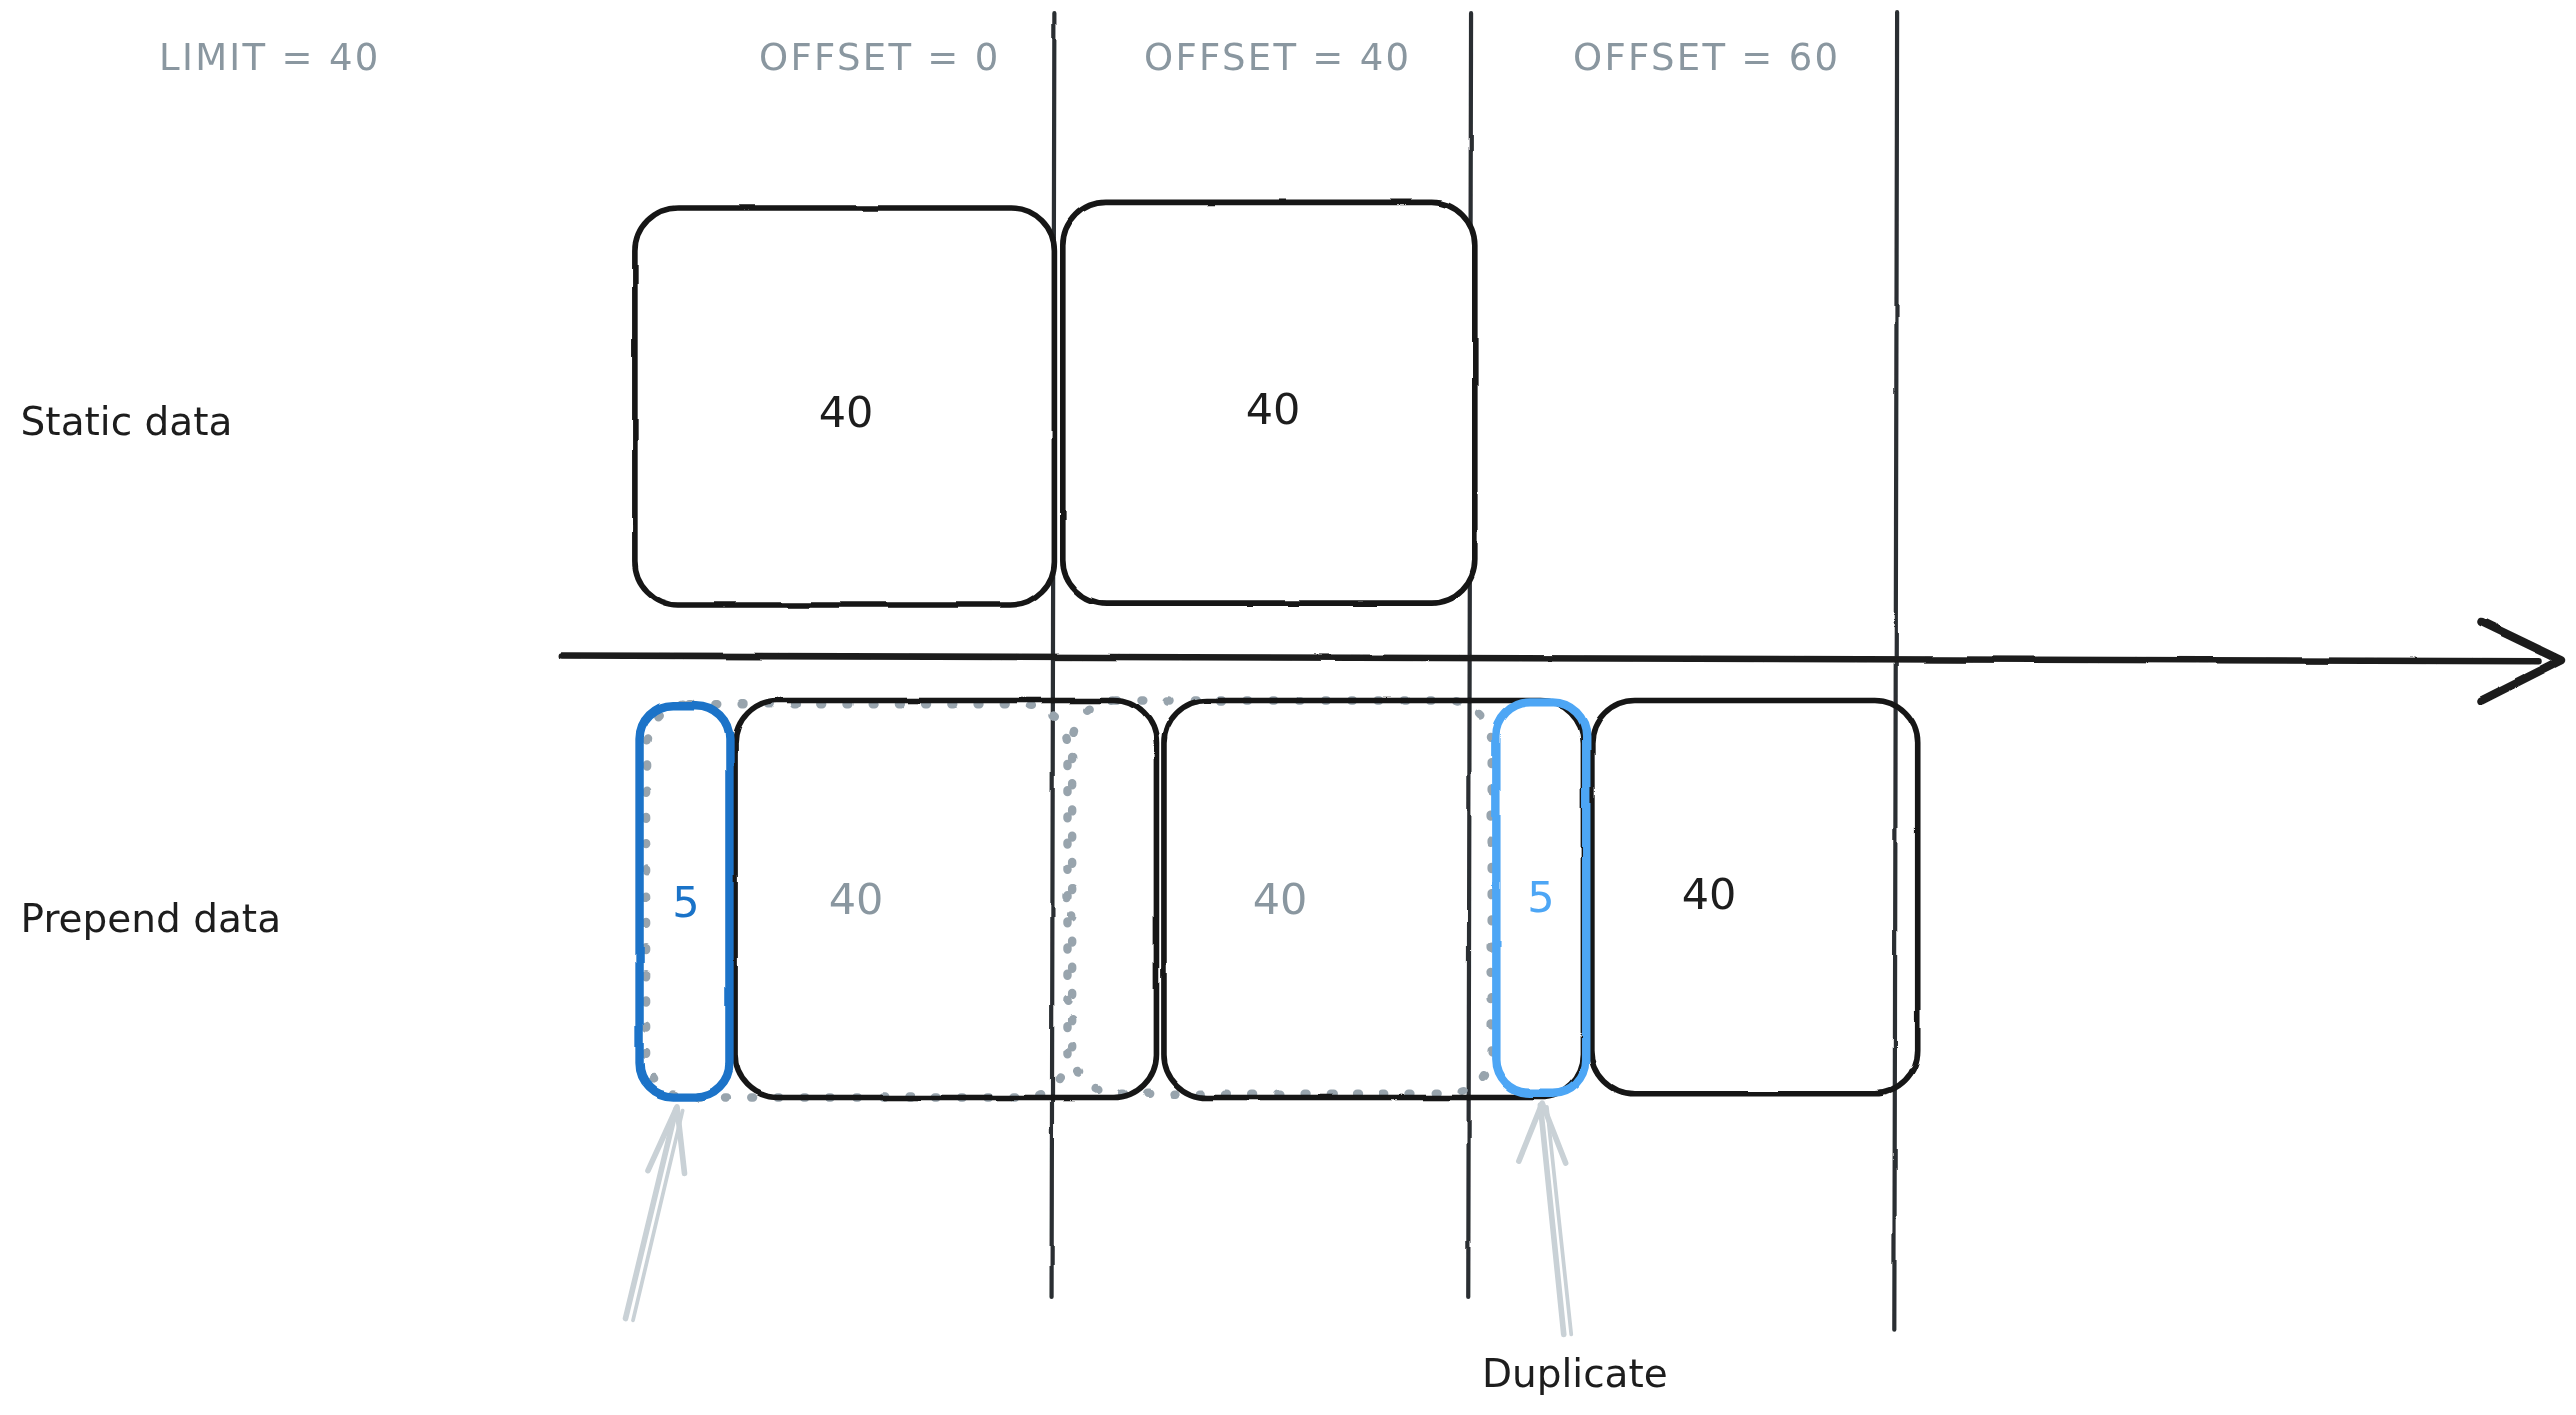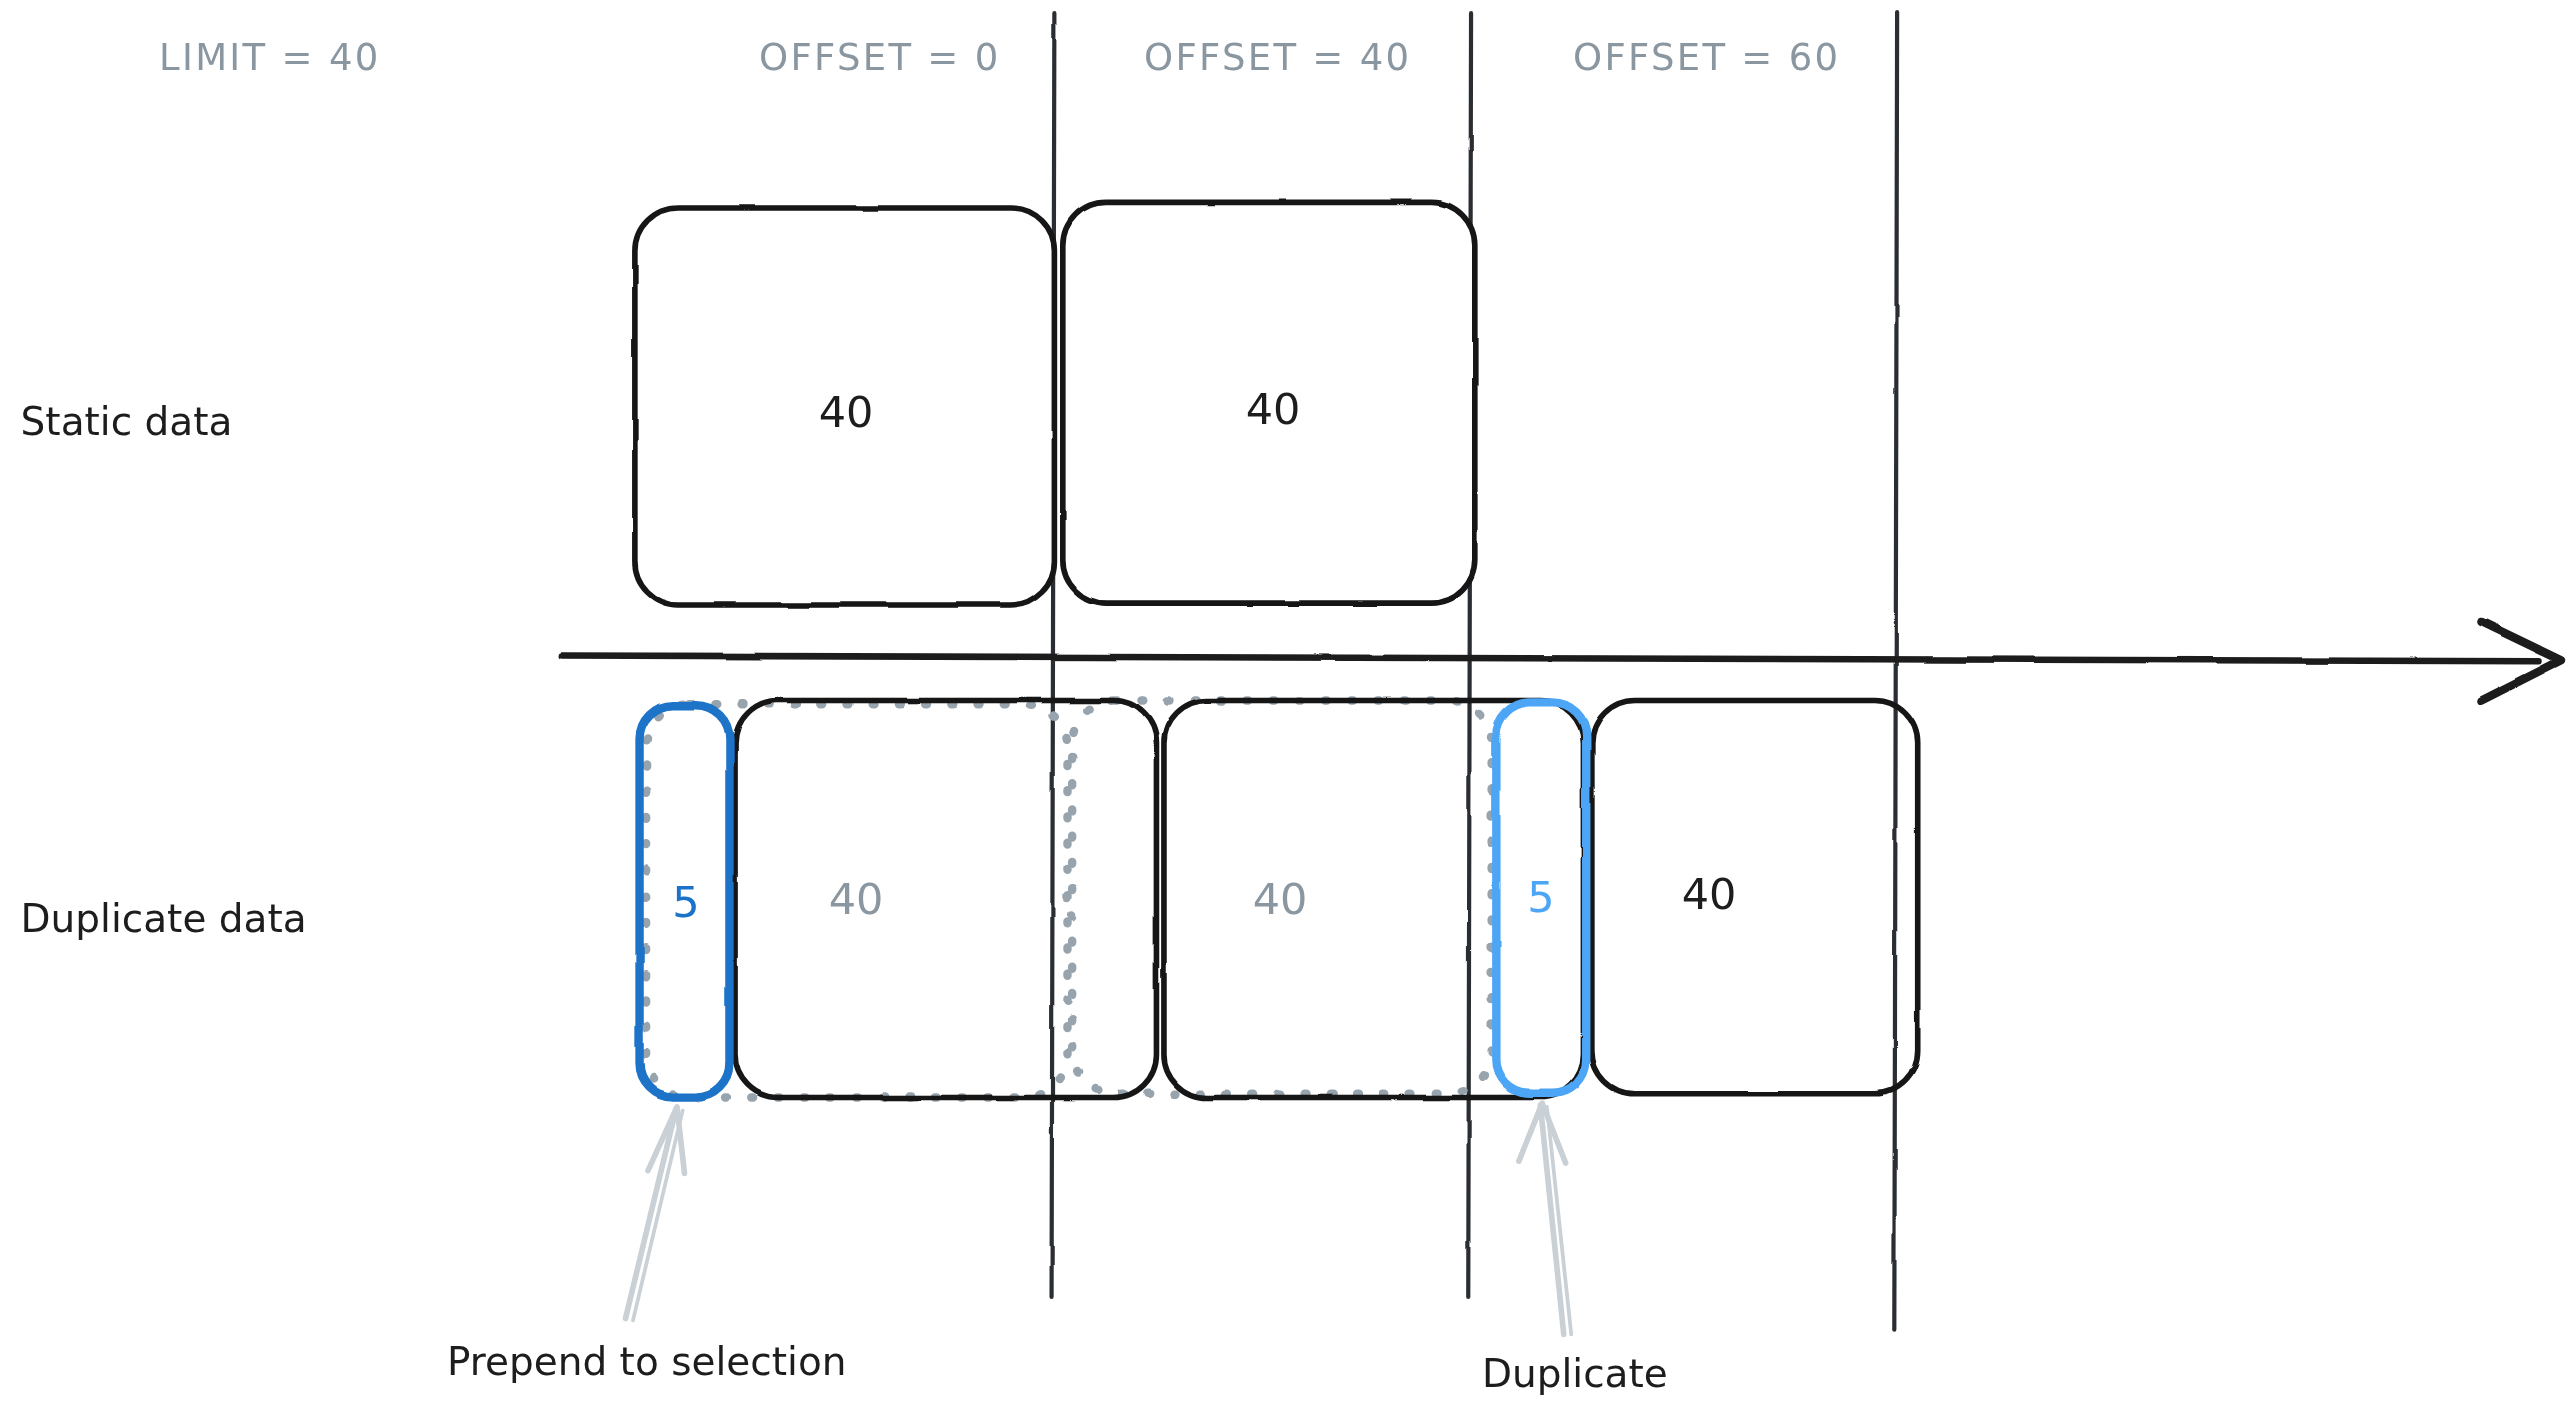"Duplicate data" div.lbl { text: Duplicate -> Prepend }
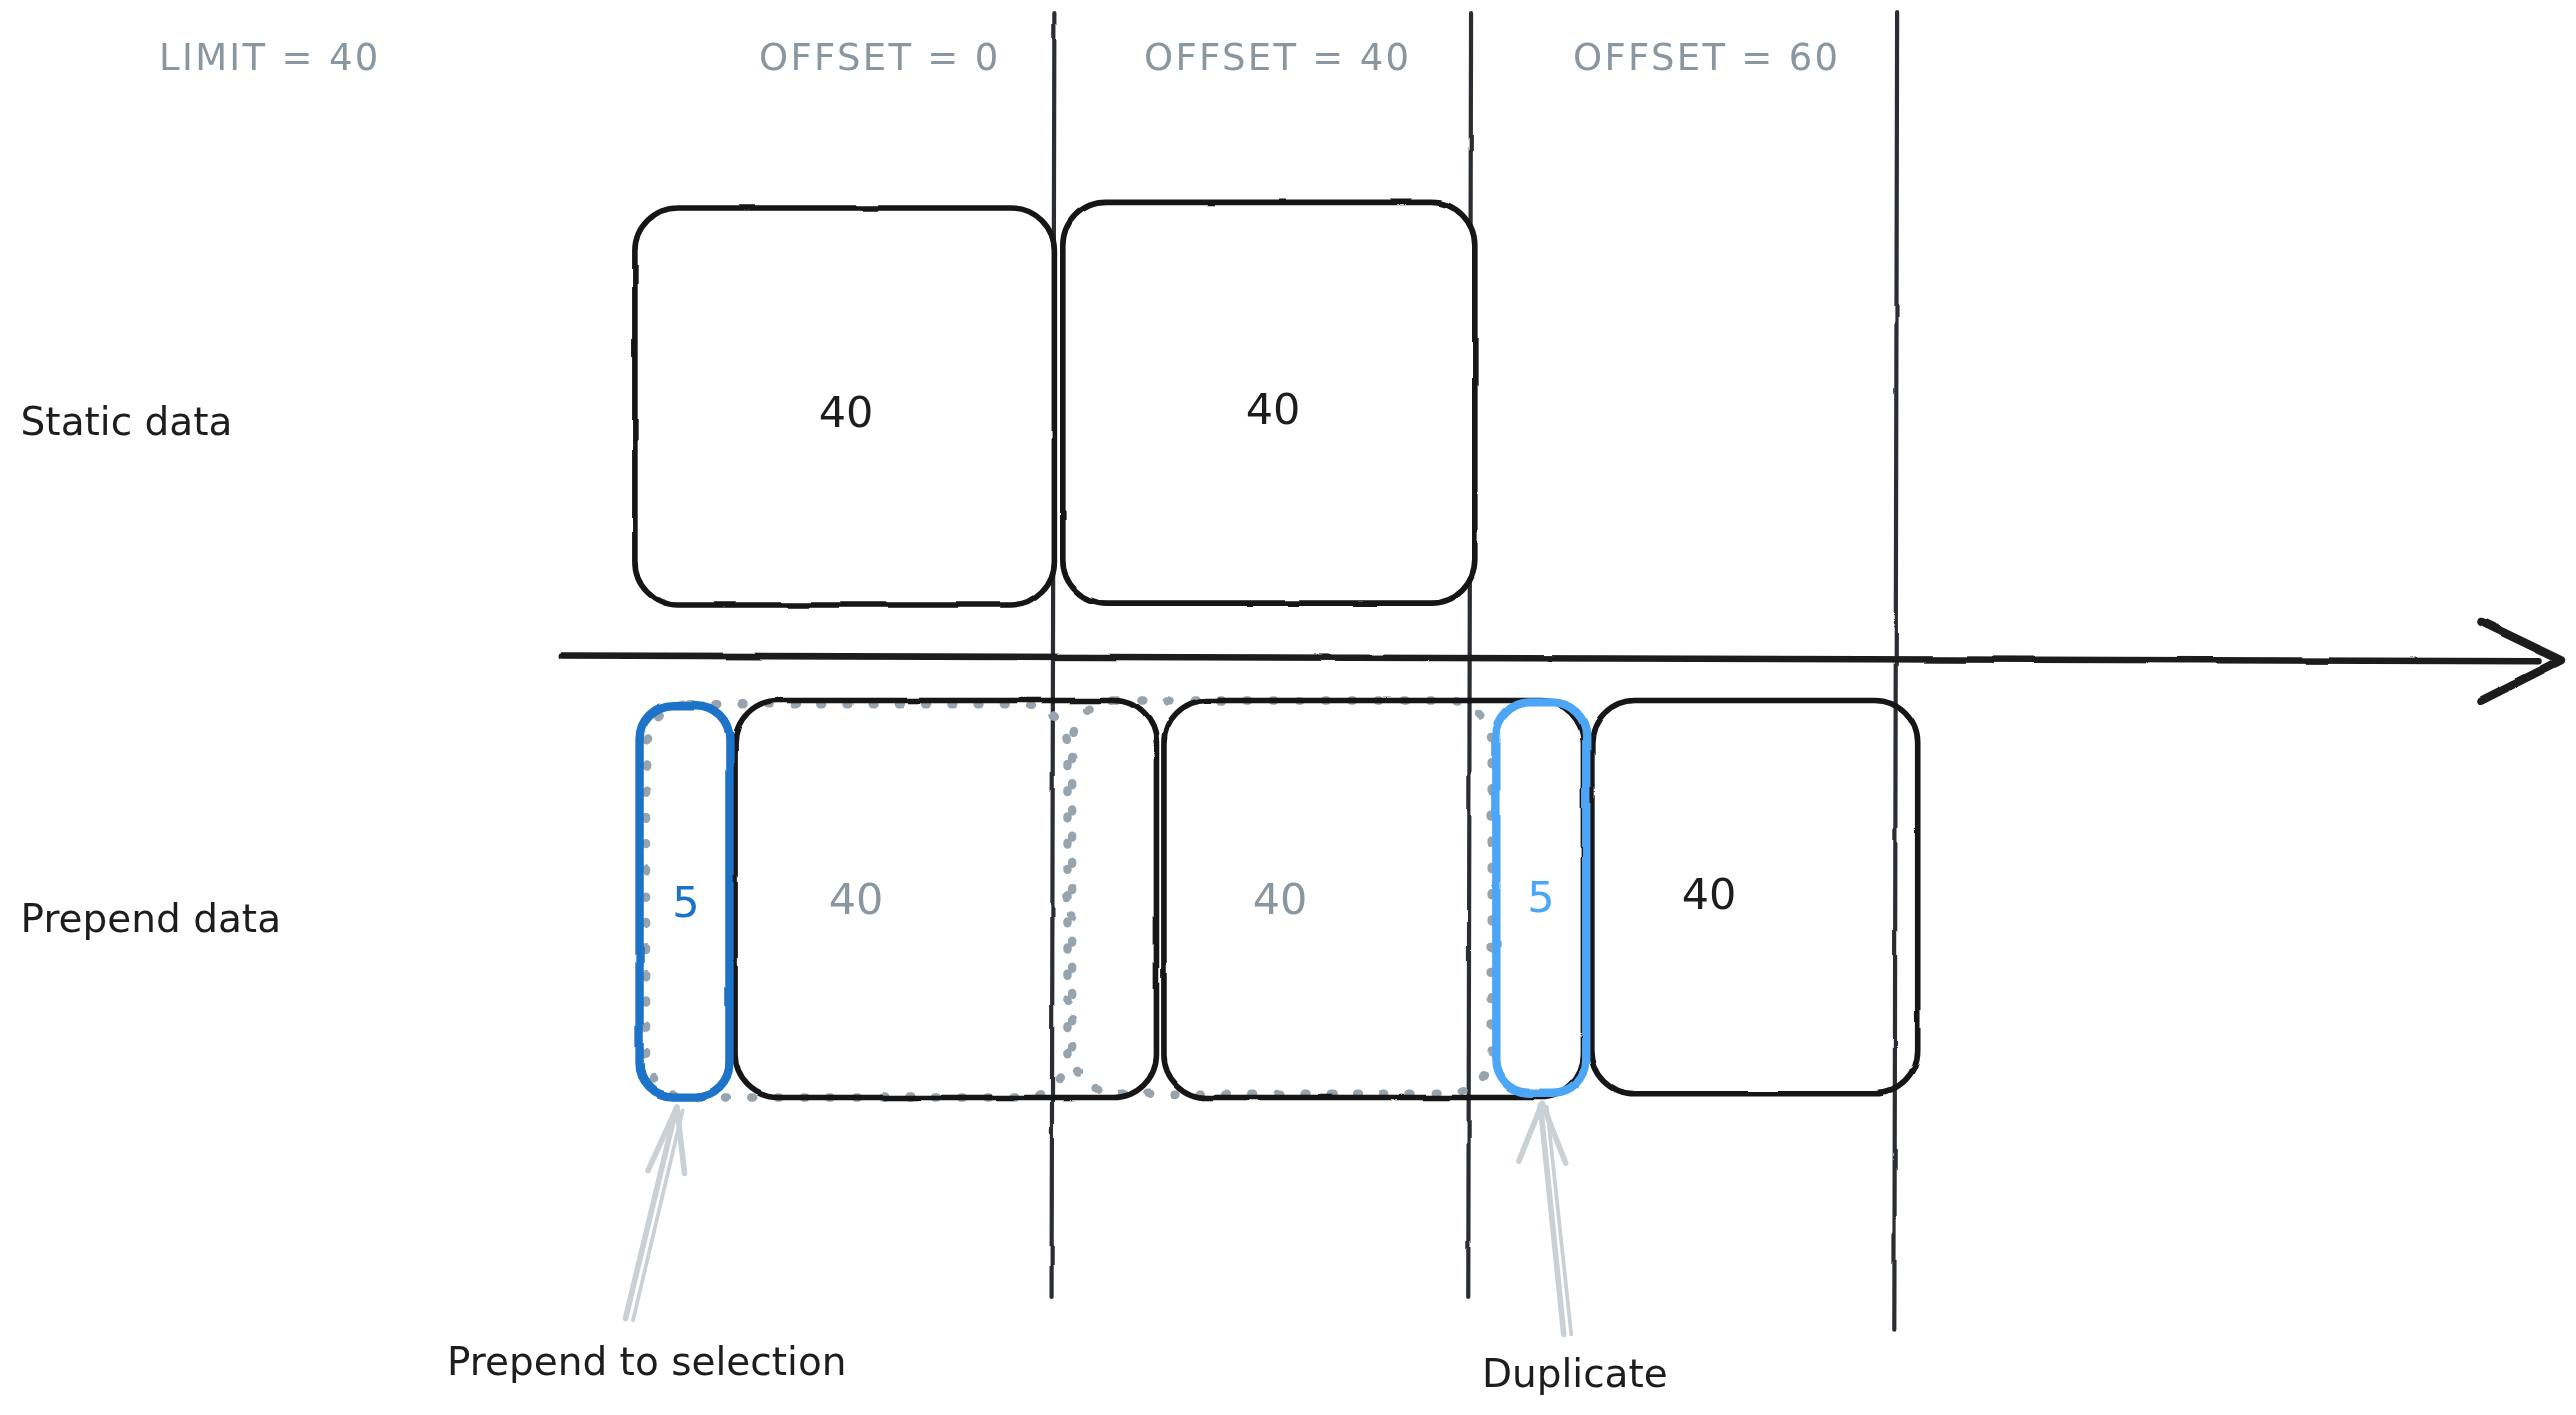"Prepend to selection" div.lbl { html: <div>Prepend to selection</div> -> none }
